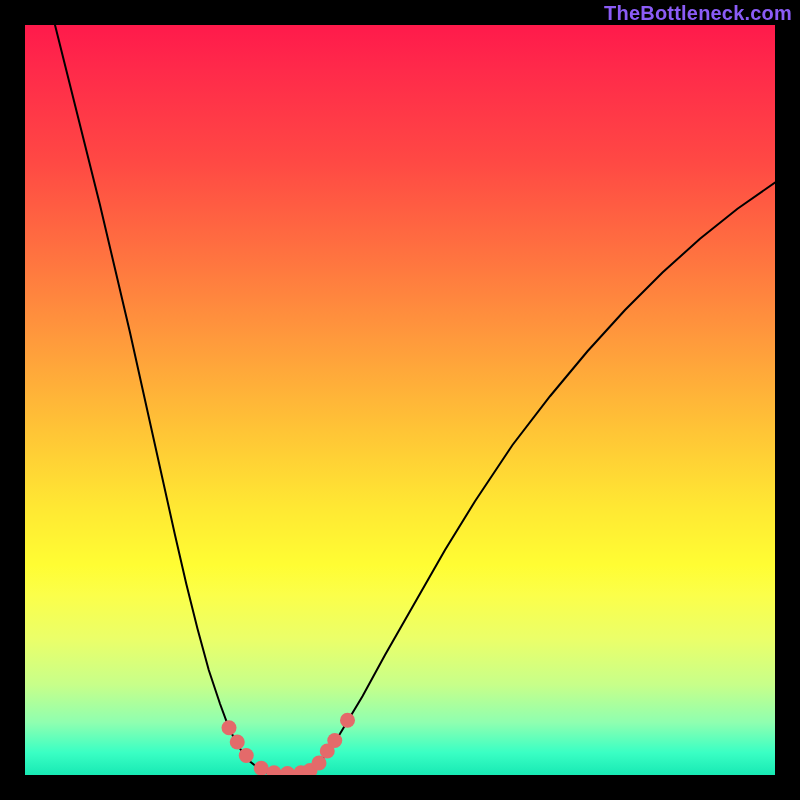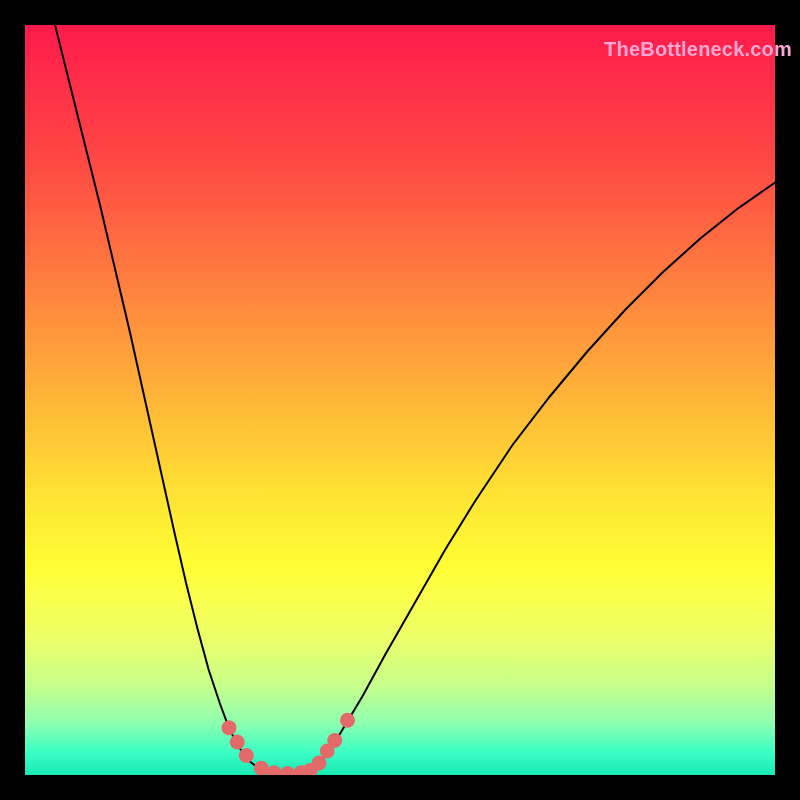"TheBottleneck.com" .watermark { color: #f9a8d4 -> #8b5cf6; margin-top: 36px -> none }
